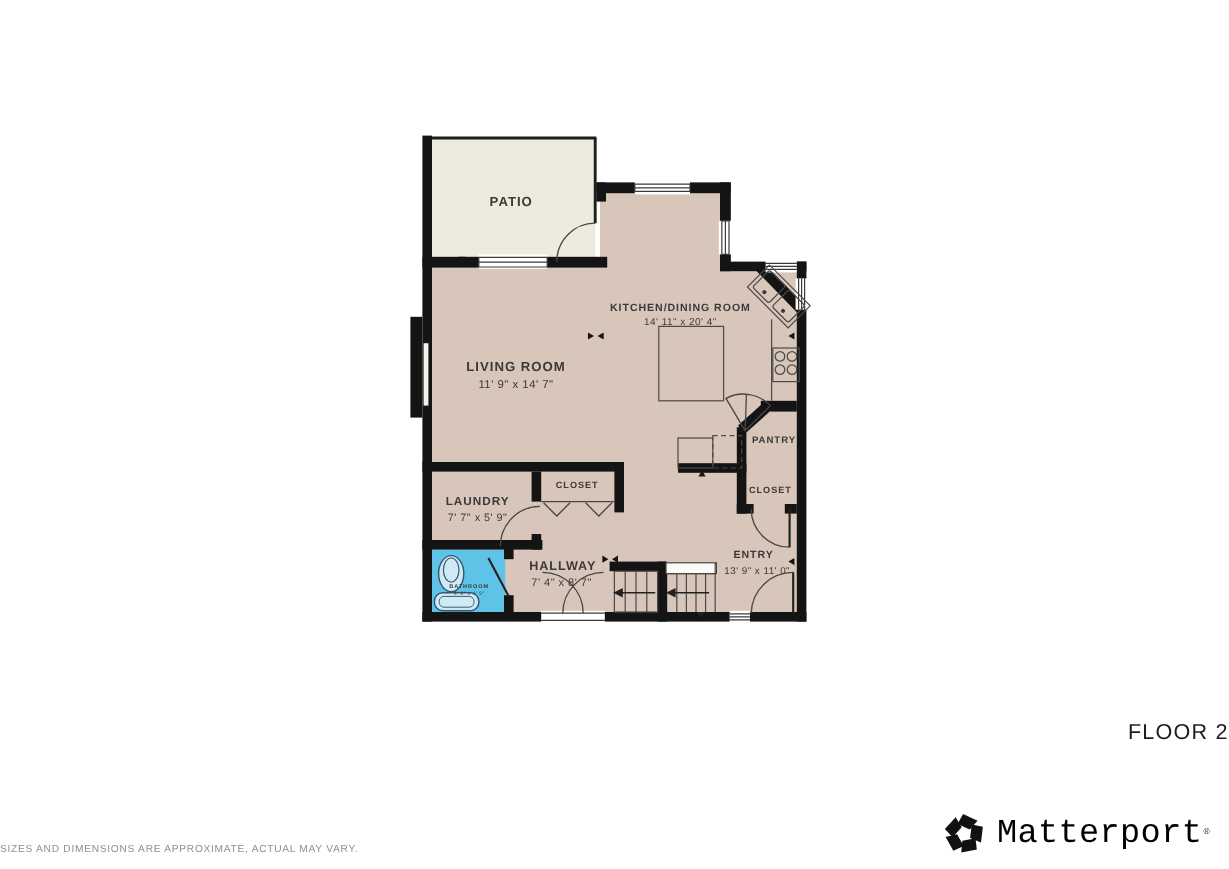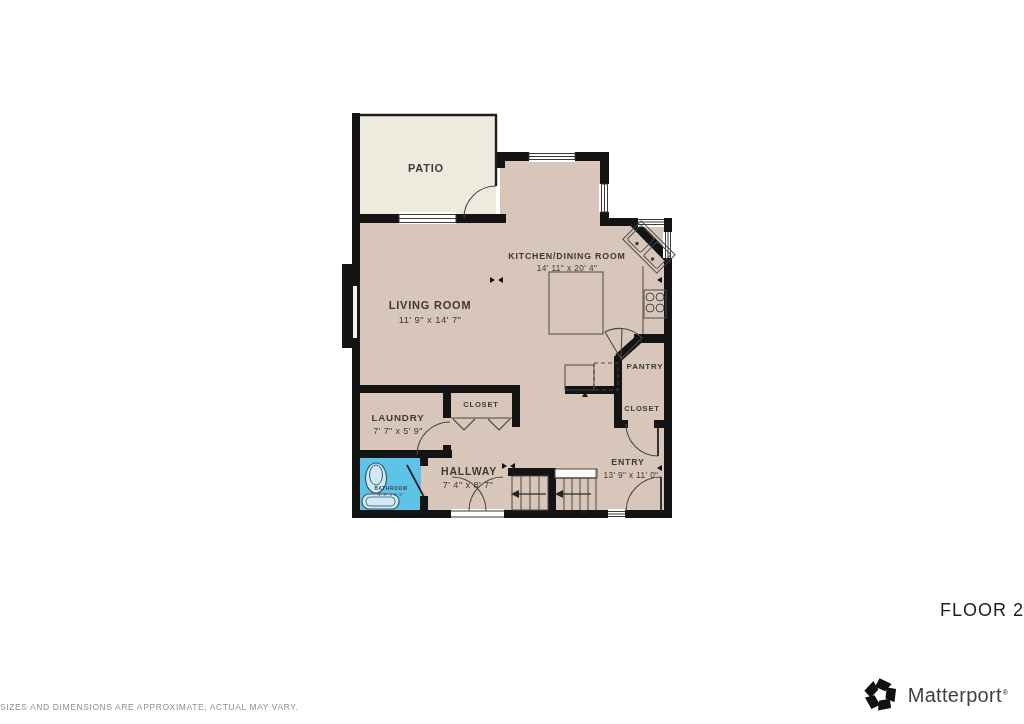"Matterport" .brand .wordmark { color: #404040 -> #000000; font-family: none -> Liberation Mono, monospace; font-size: 20px -> 28px }
